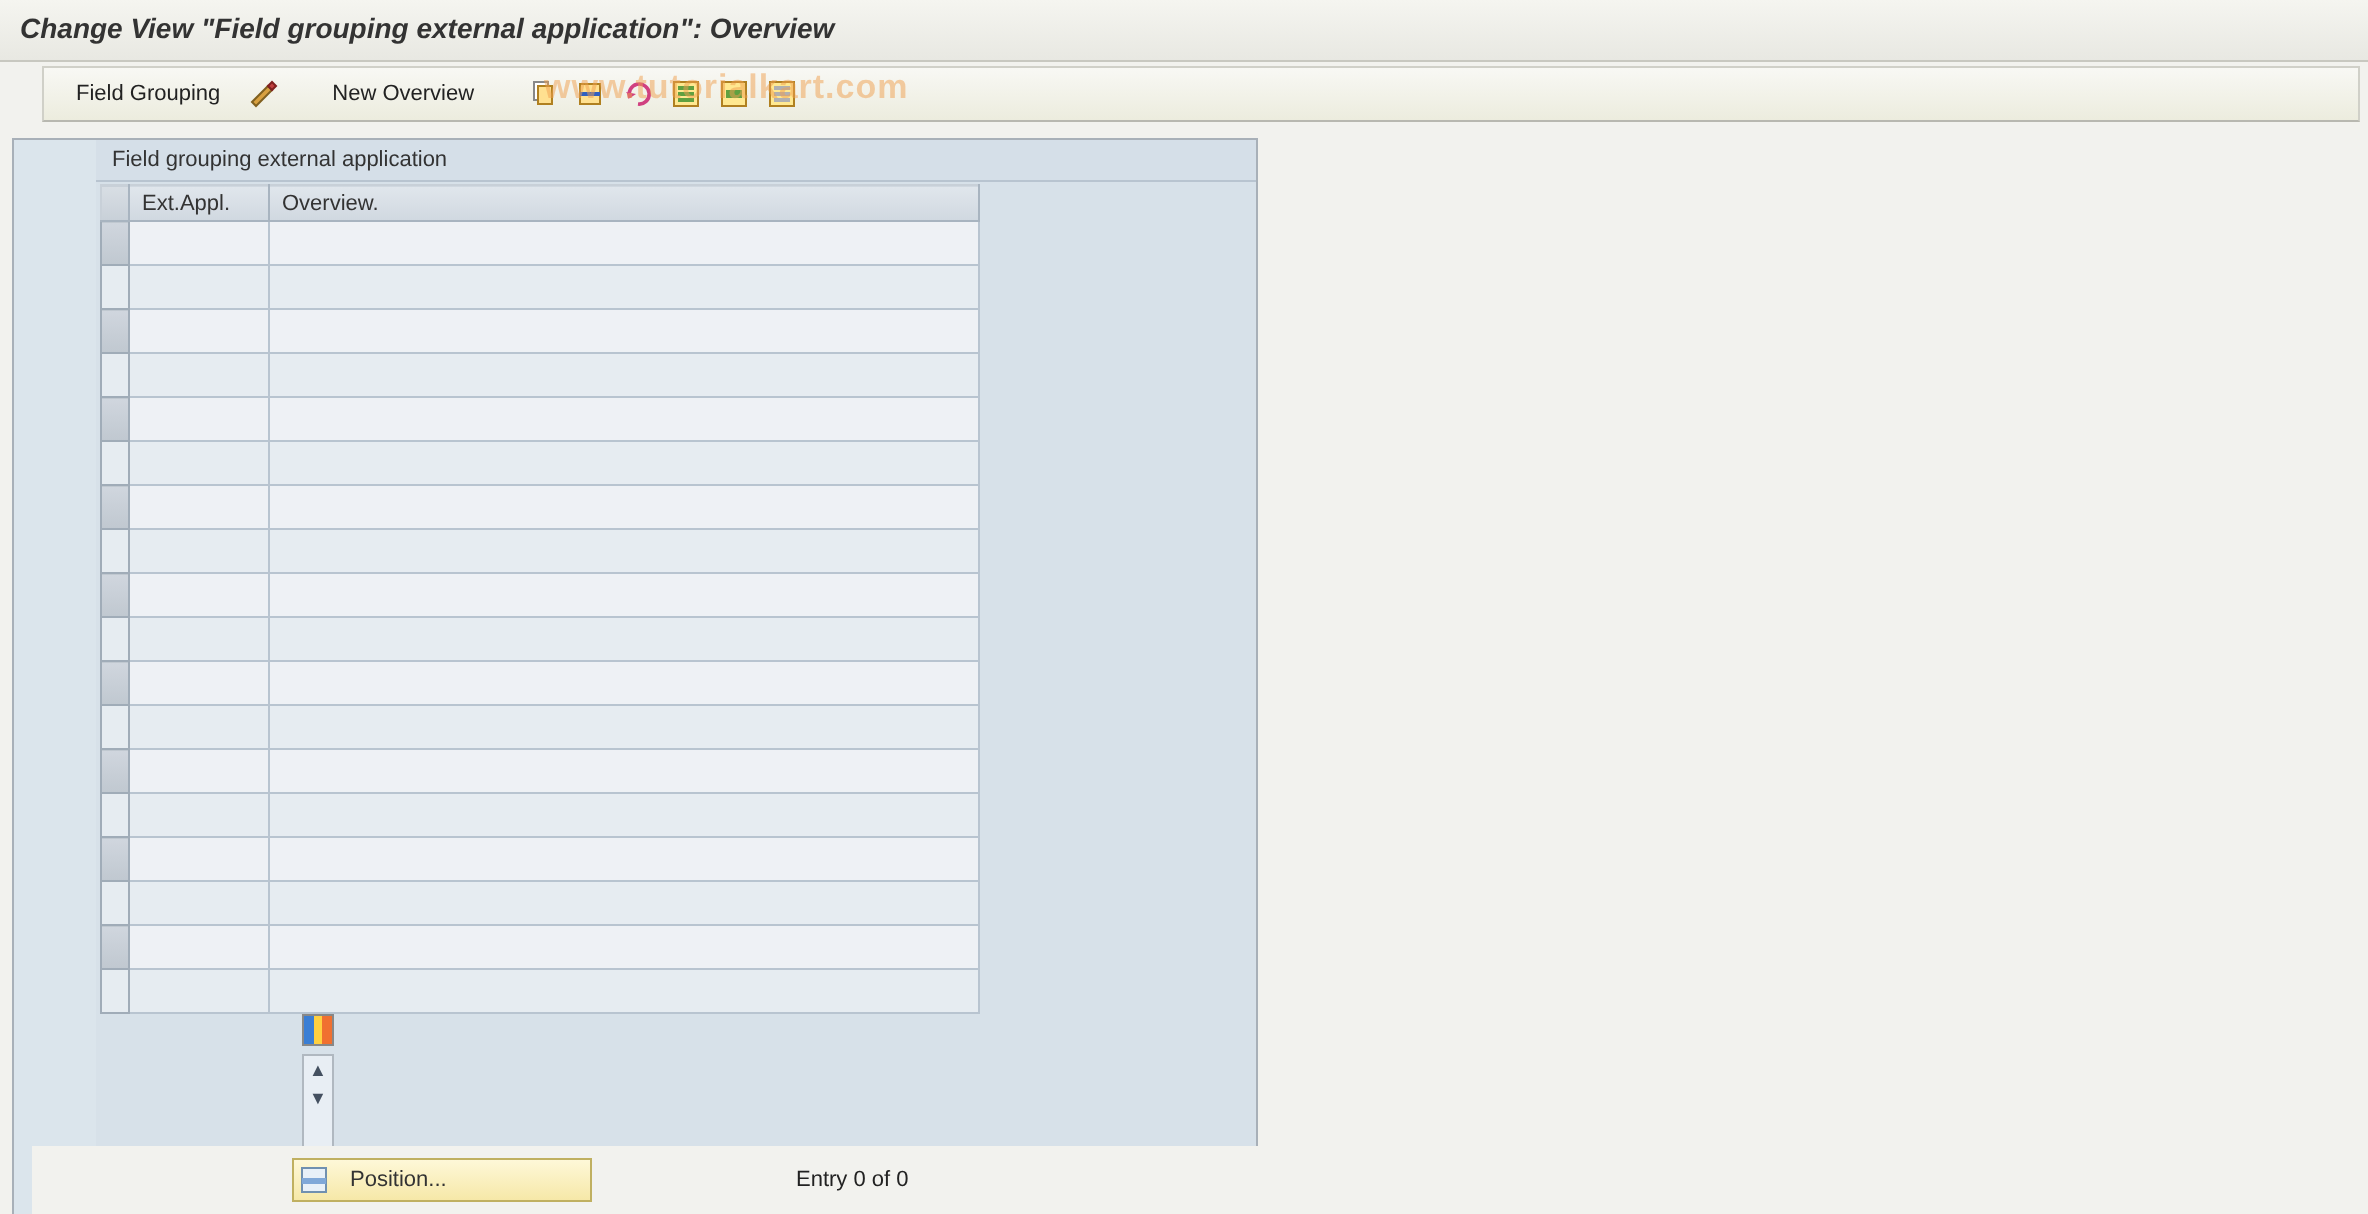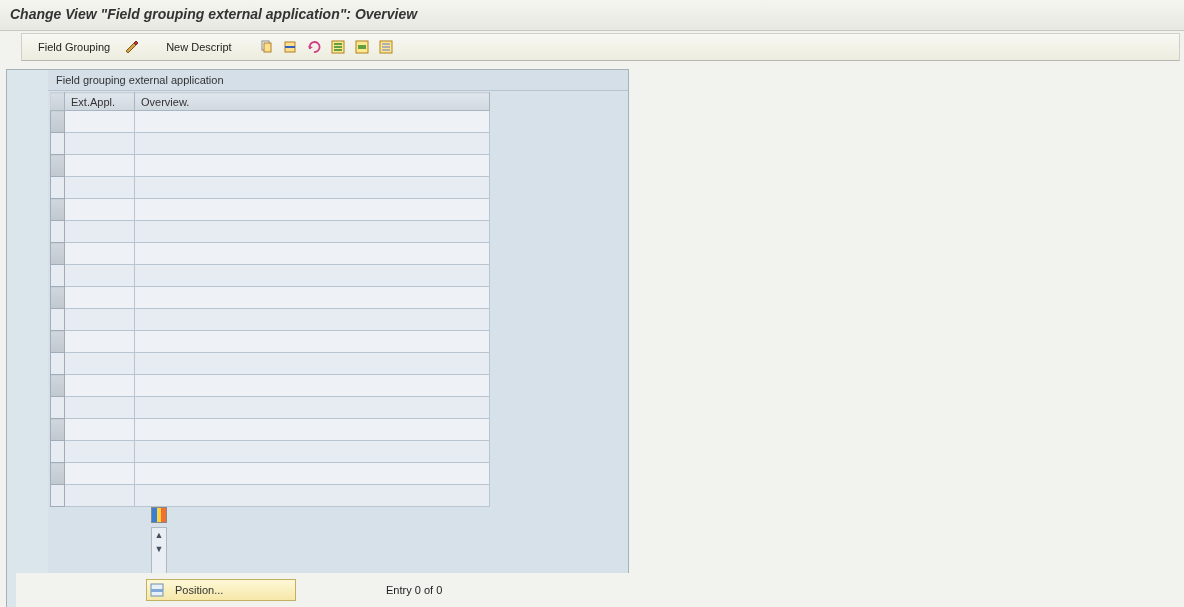"New Descript" span.toolbar-text-btn { text: Descript -> Overview }
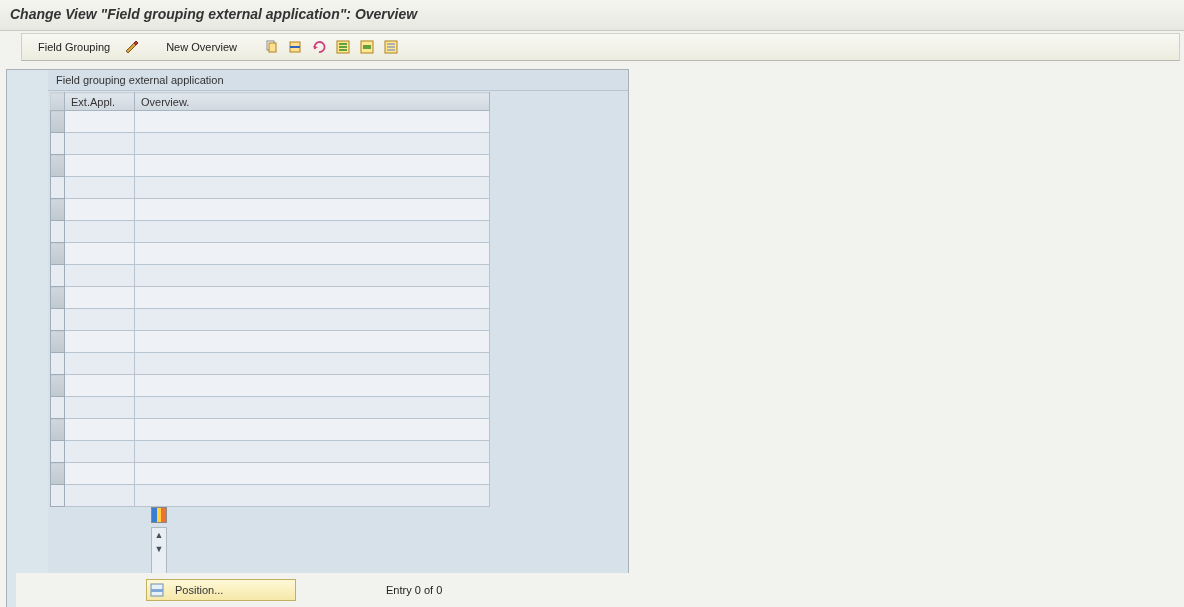"www.tutorialkart.com" span.watermark { html: none -> <span>www.tutorialkart.com</span> }
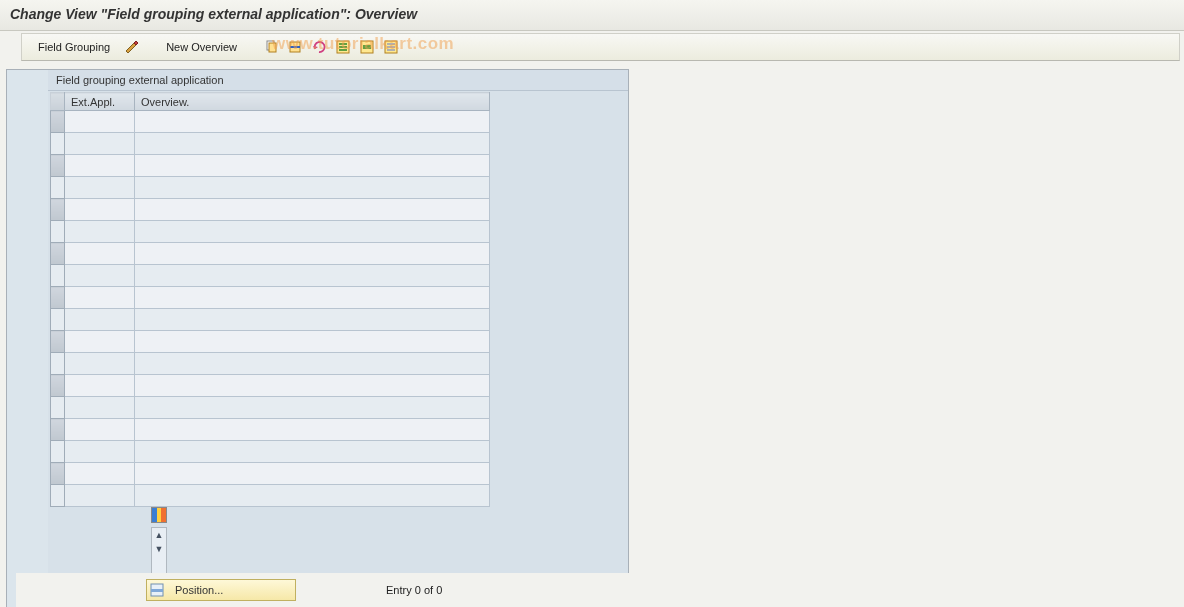"Entry 0 of 0" .entry-text { margin-left: none -> 12px }
